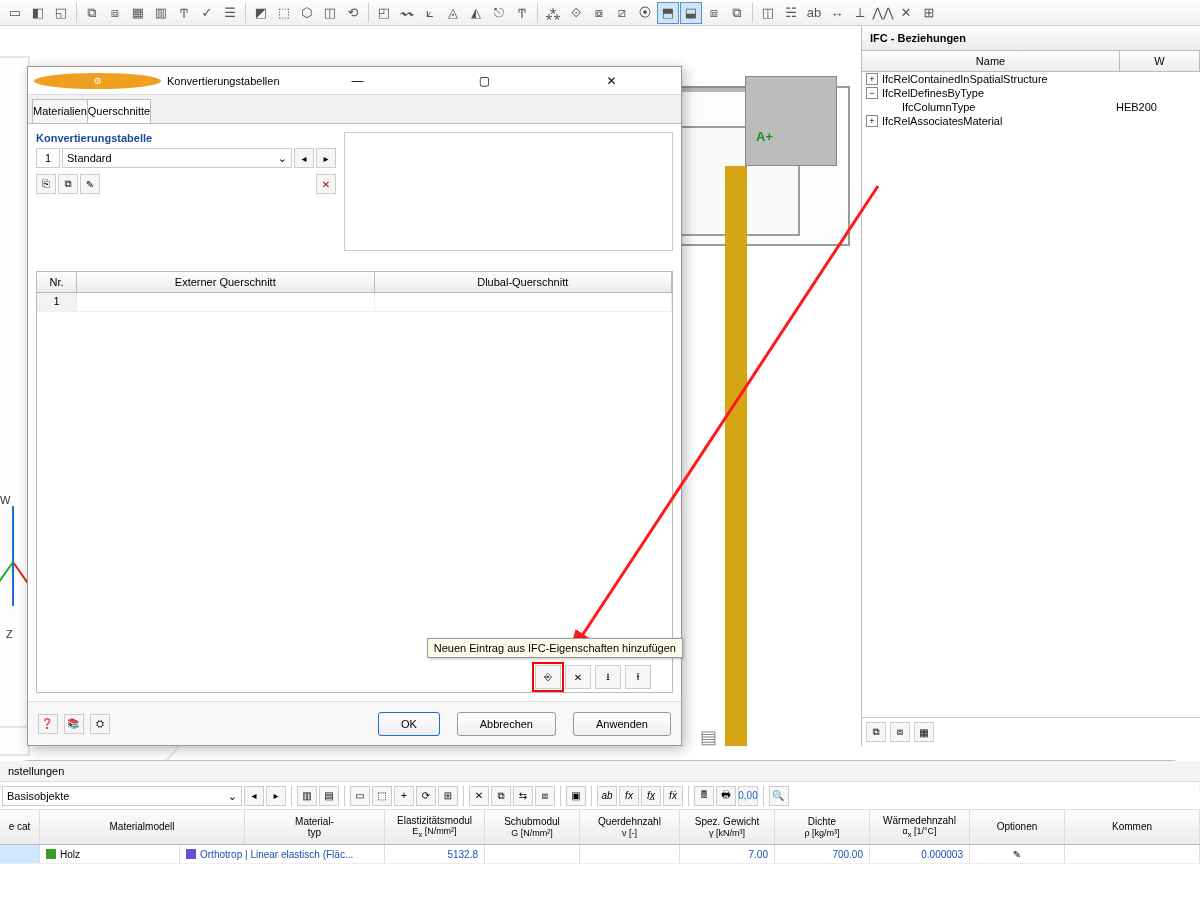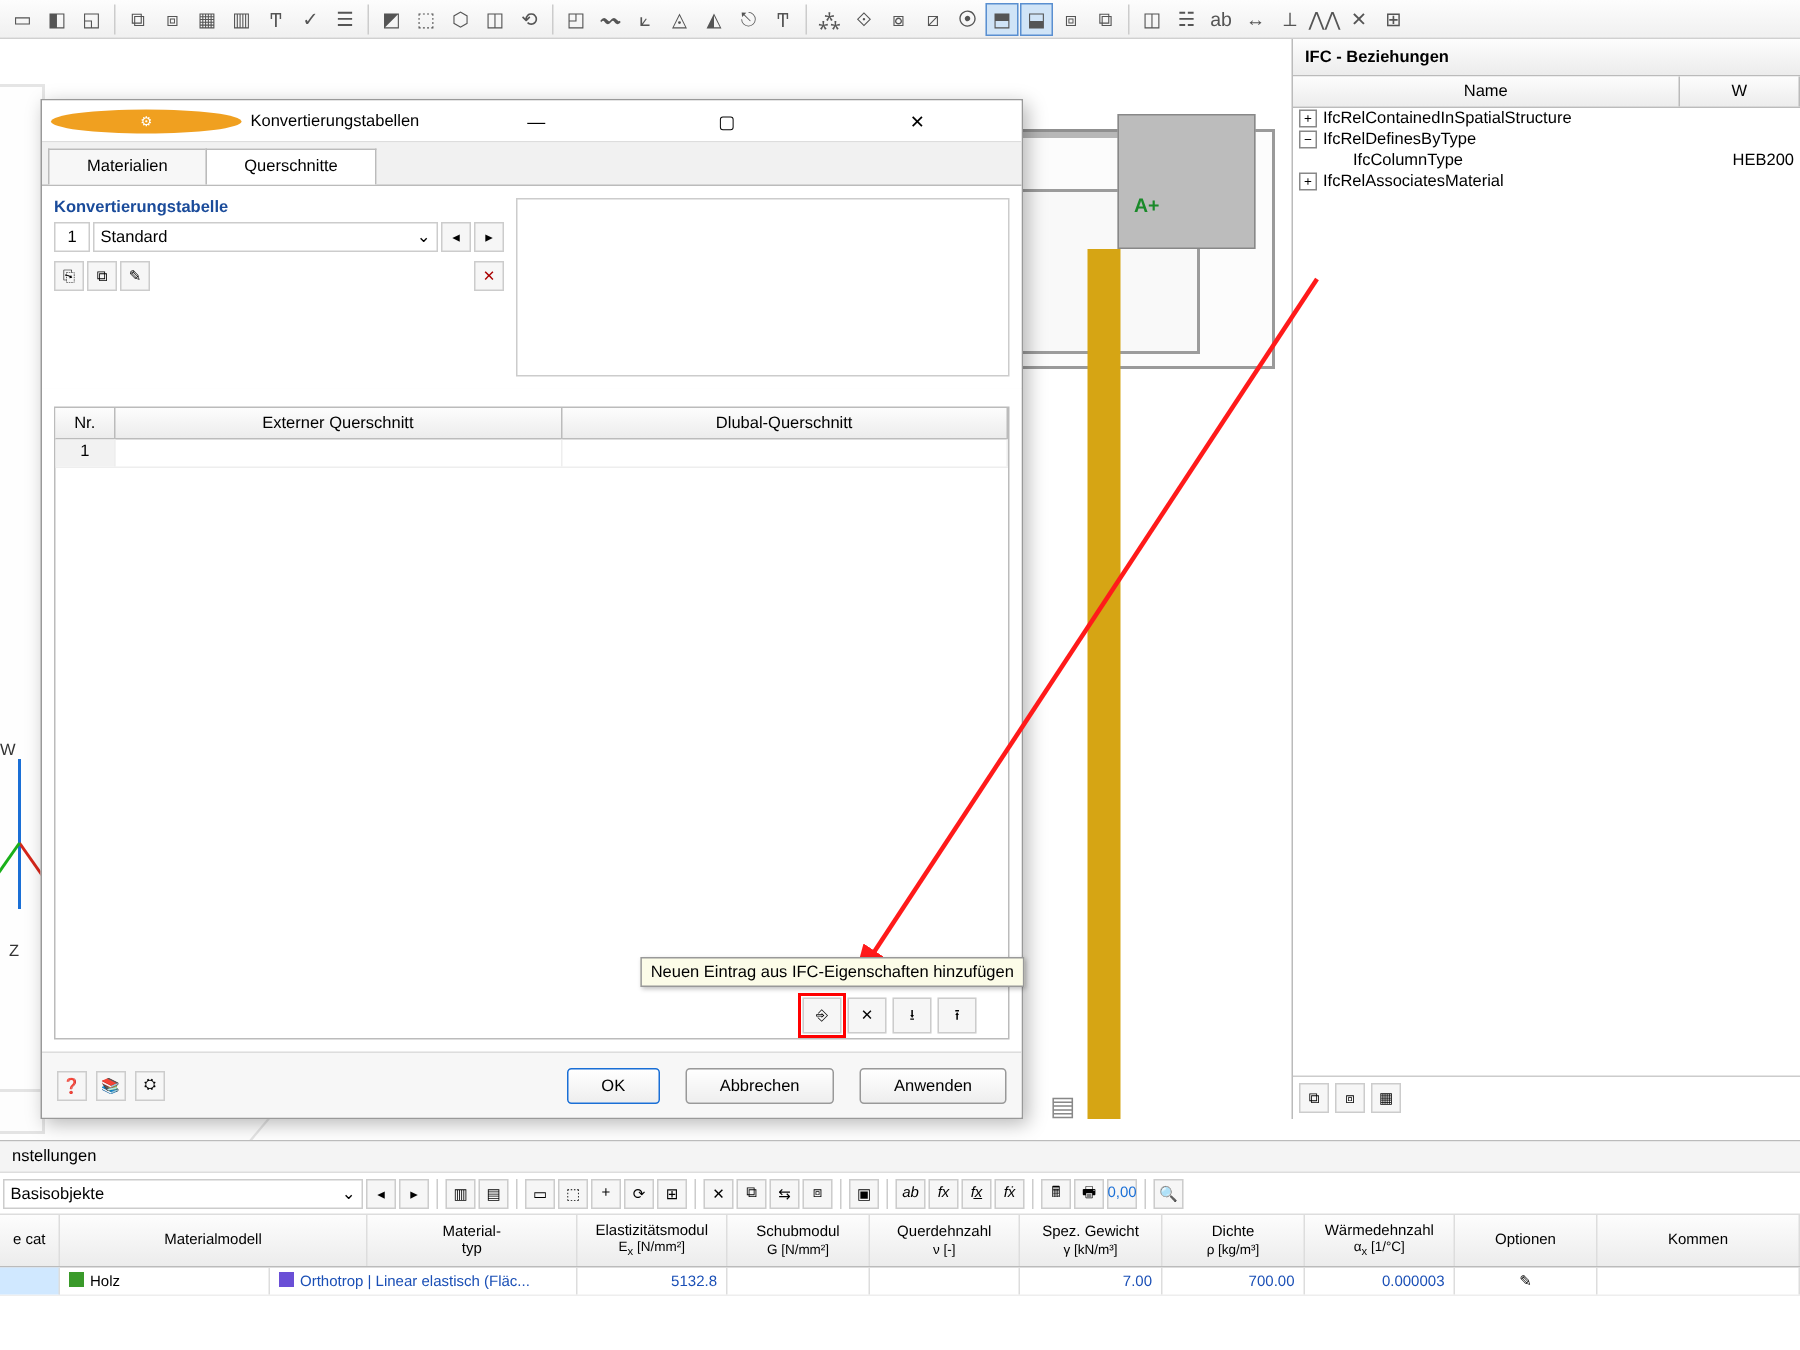"Materialien" .tab { padding: 5px 25px 6px -> 5px 0 6px }
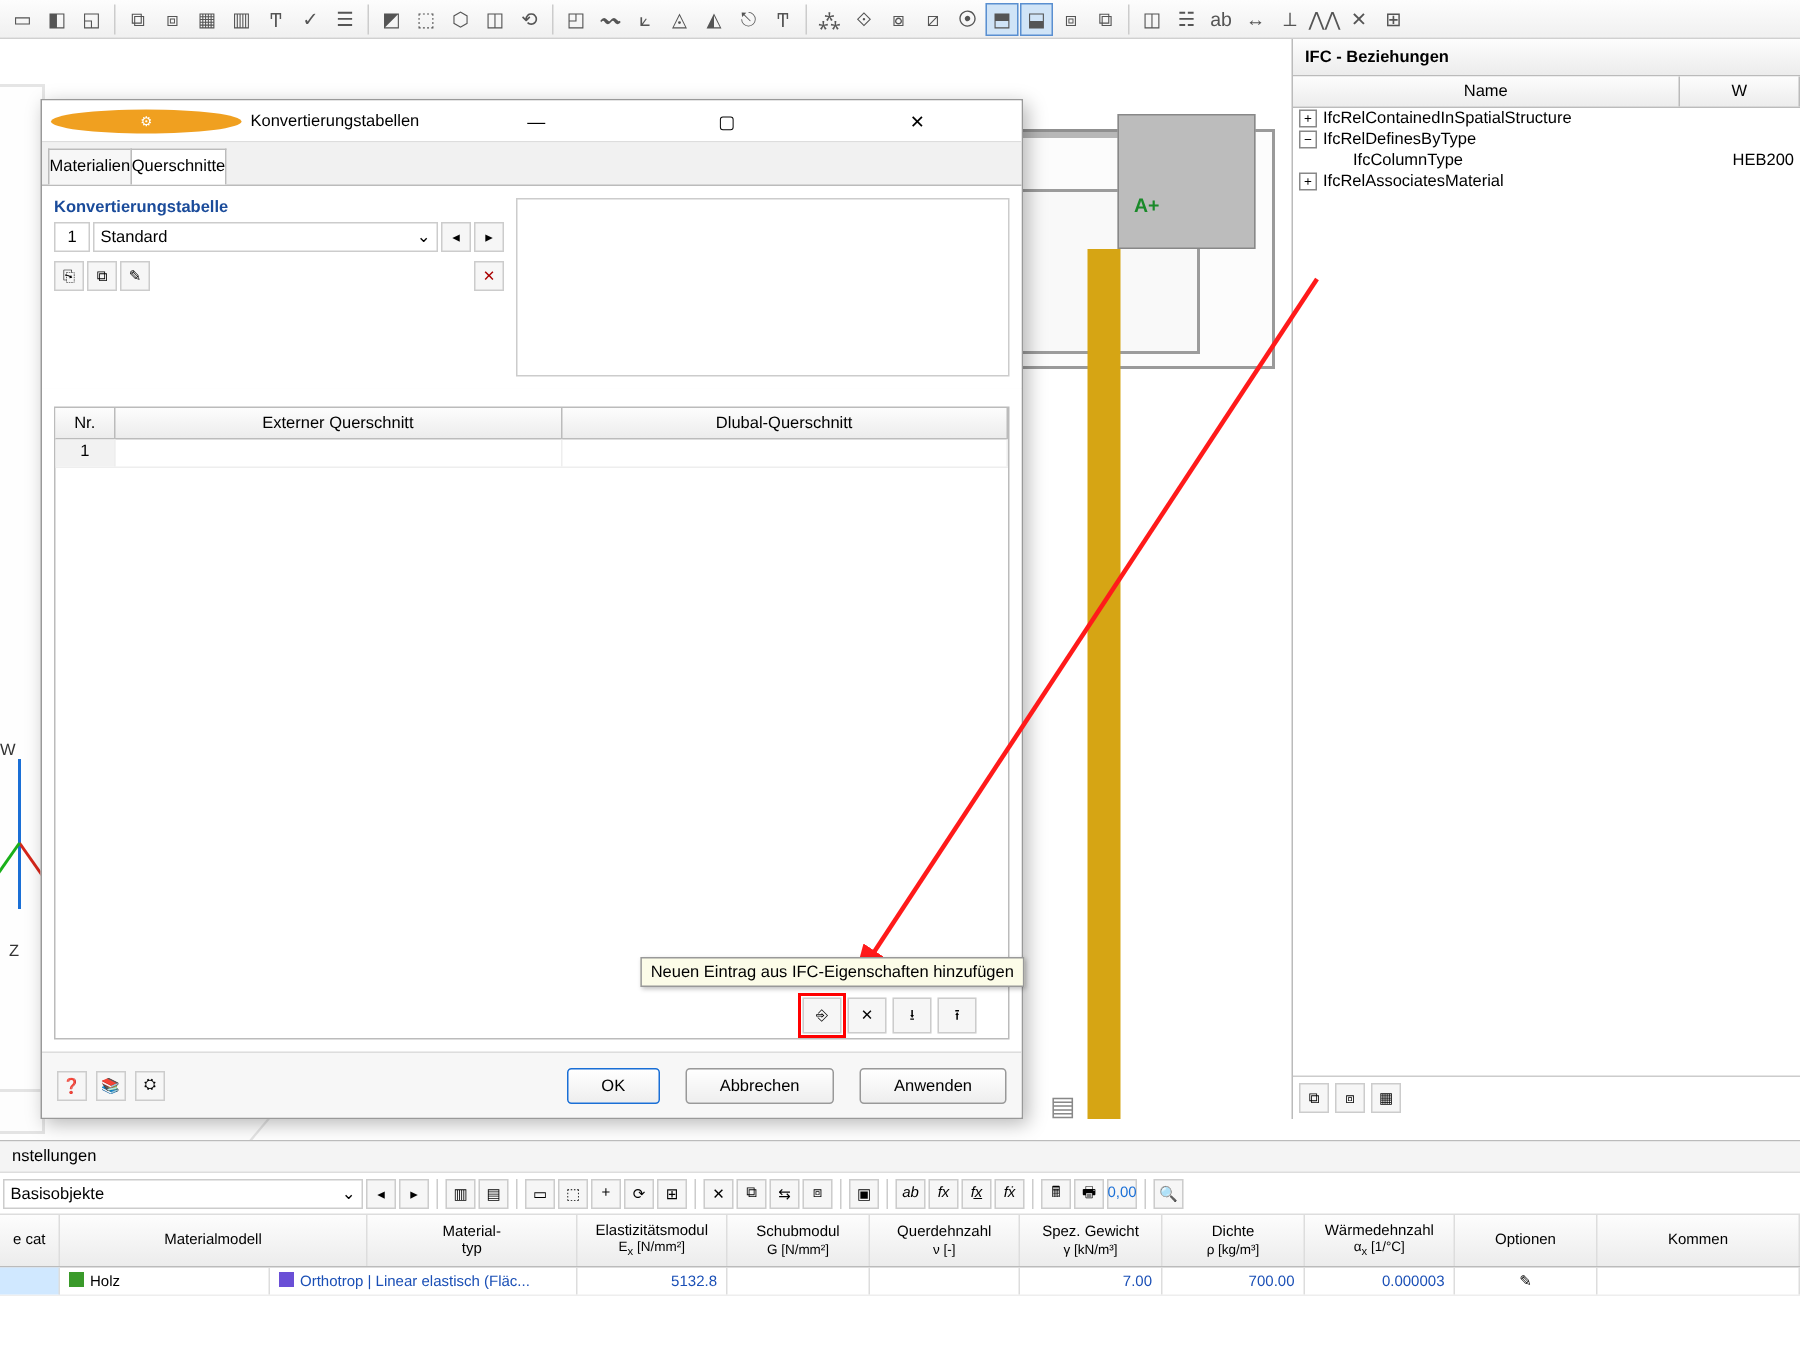"HEB200" .ifc-row .val { text-align: right -> none }
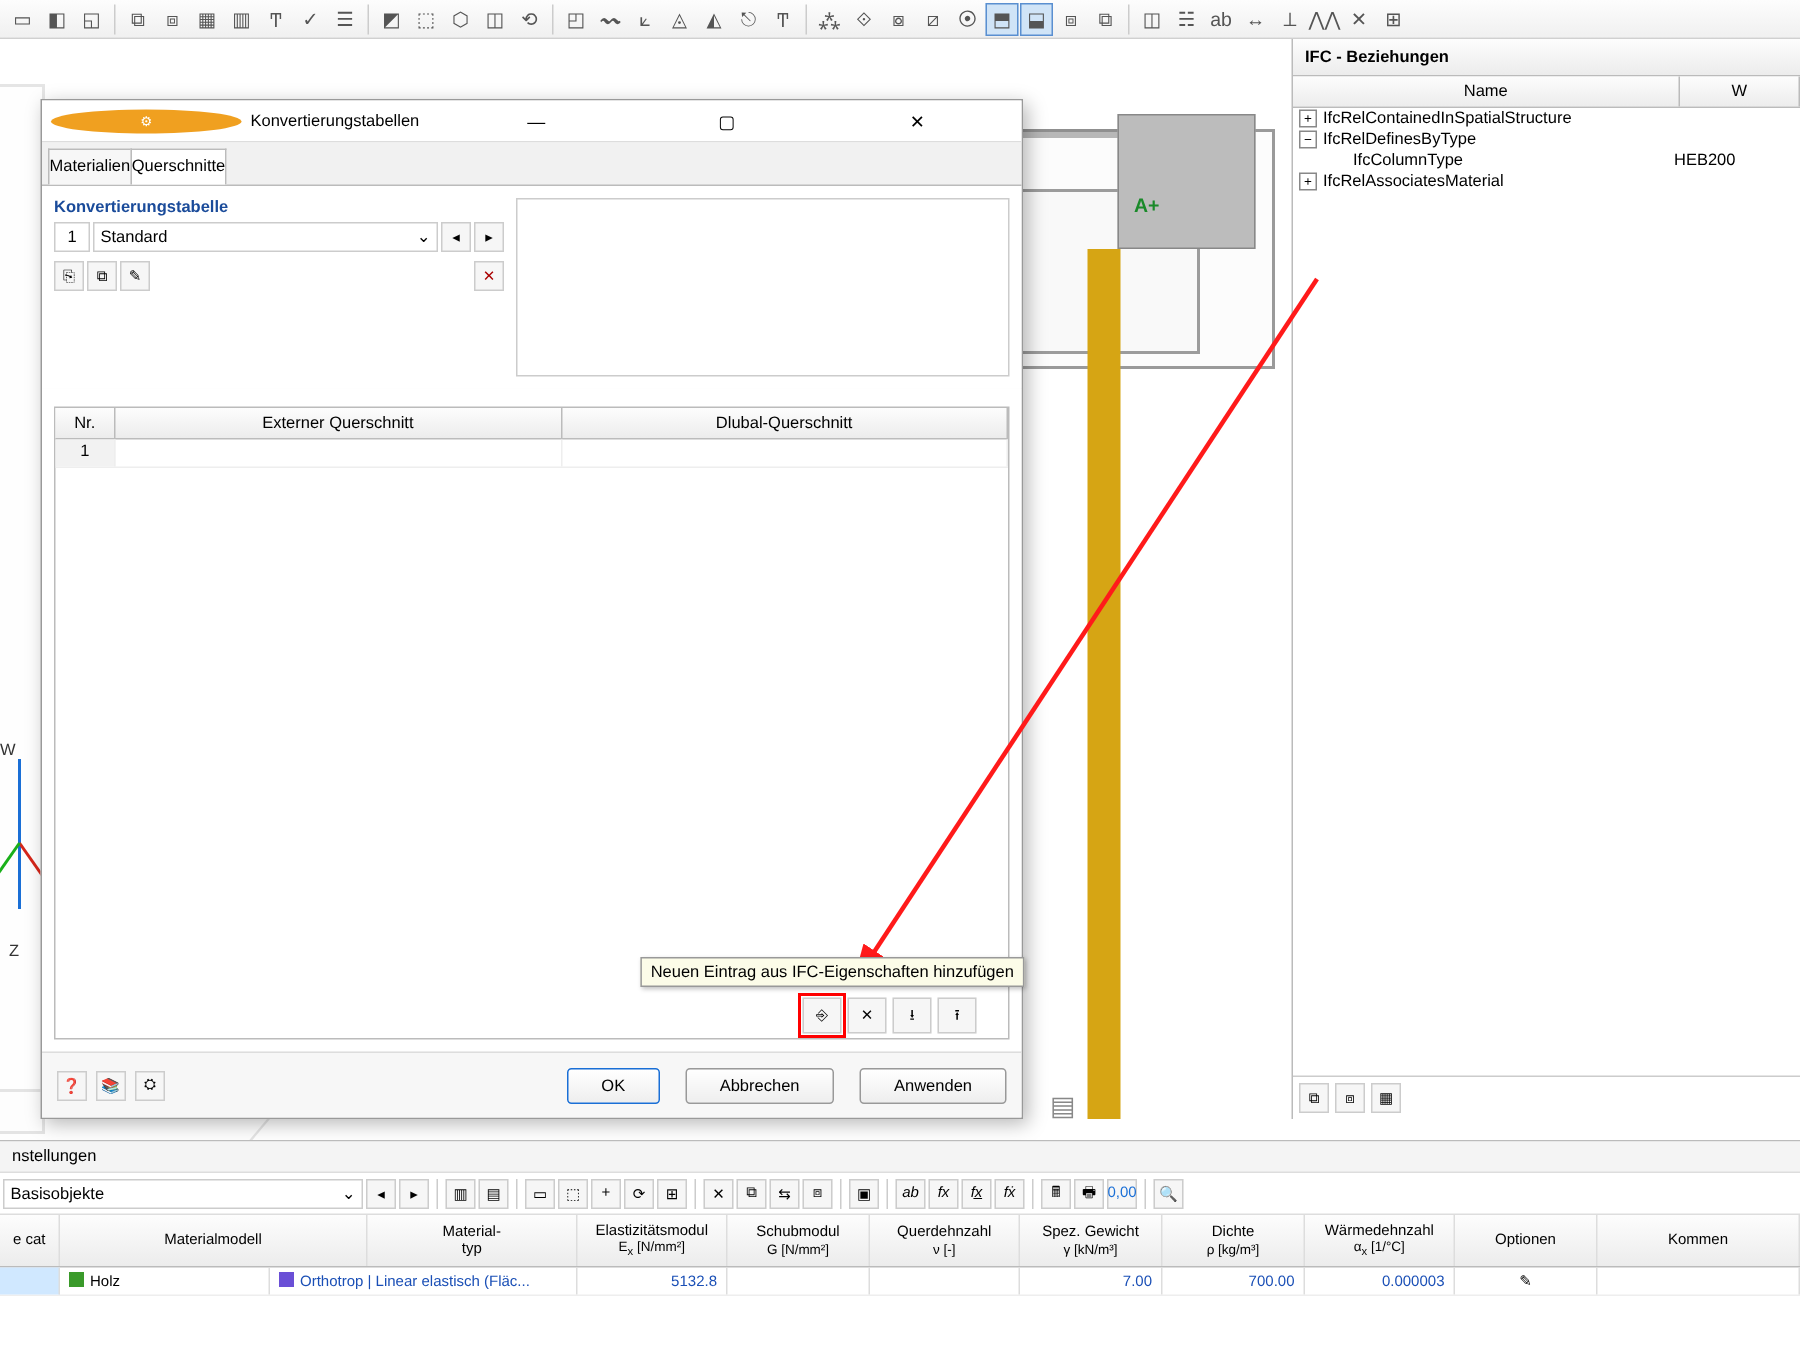"nstellungen" .settings-panel { border-radius: none -> 31px }
